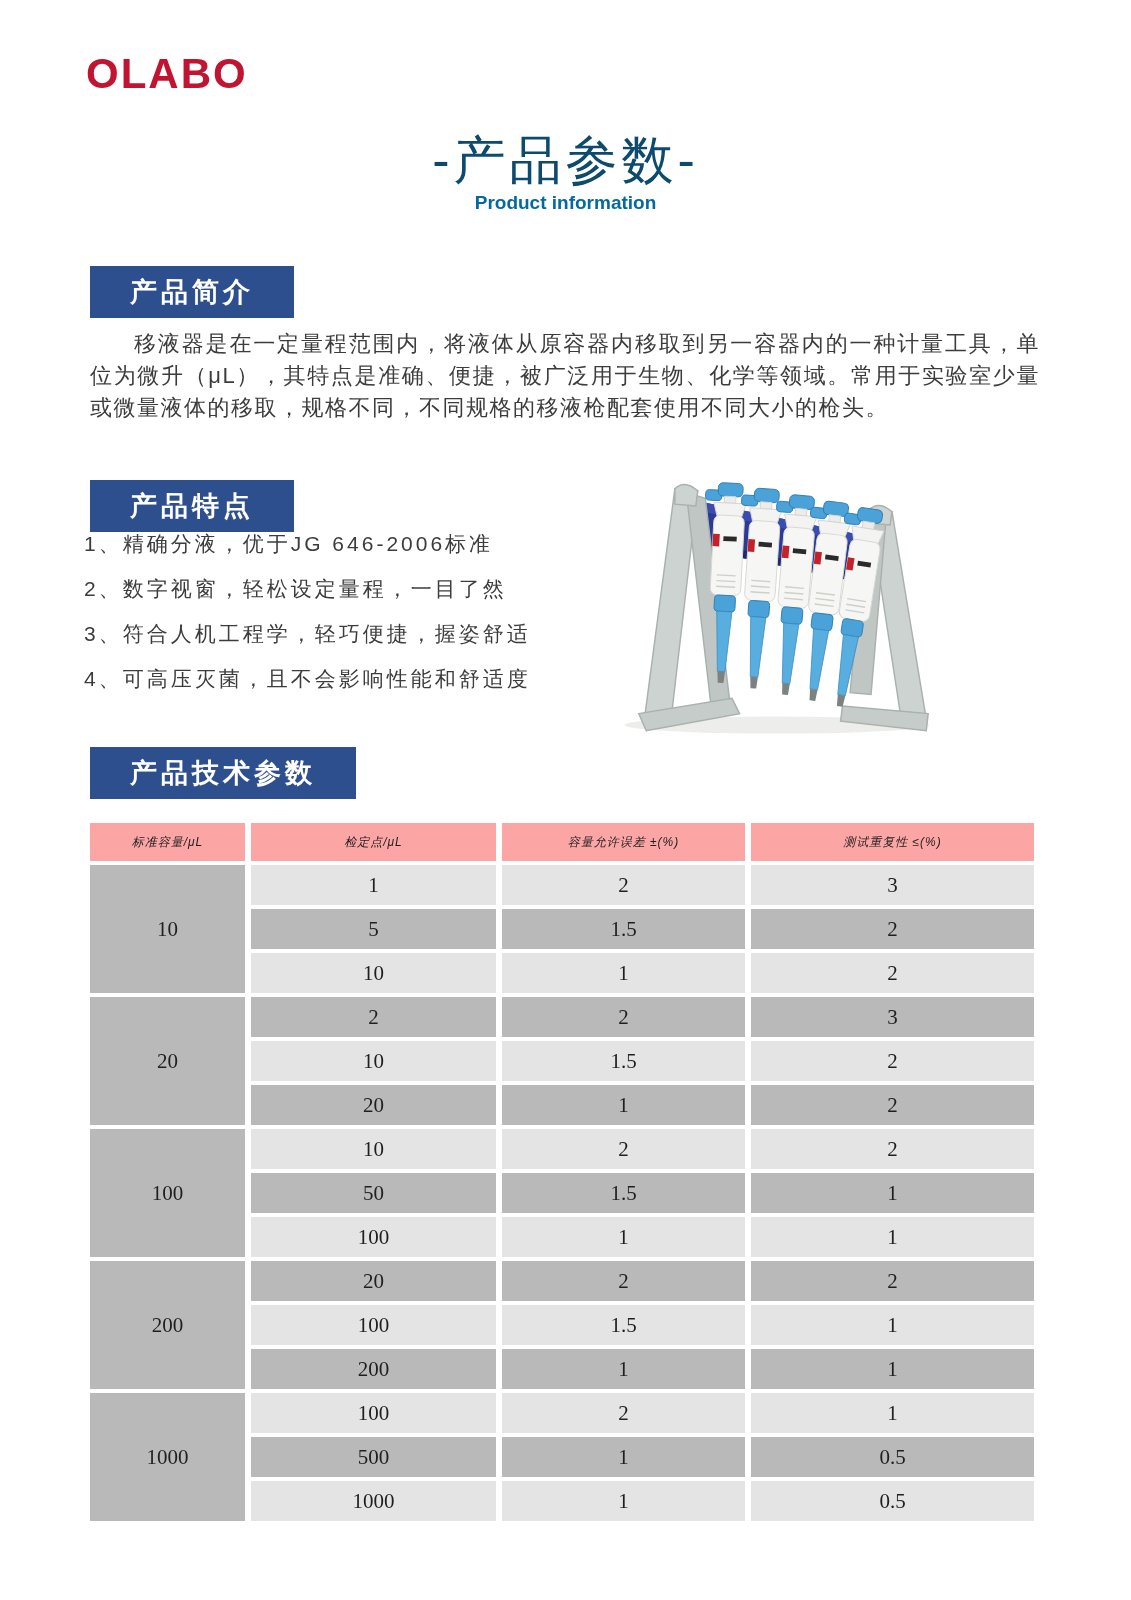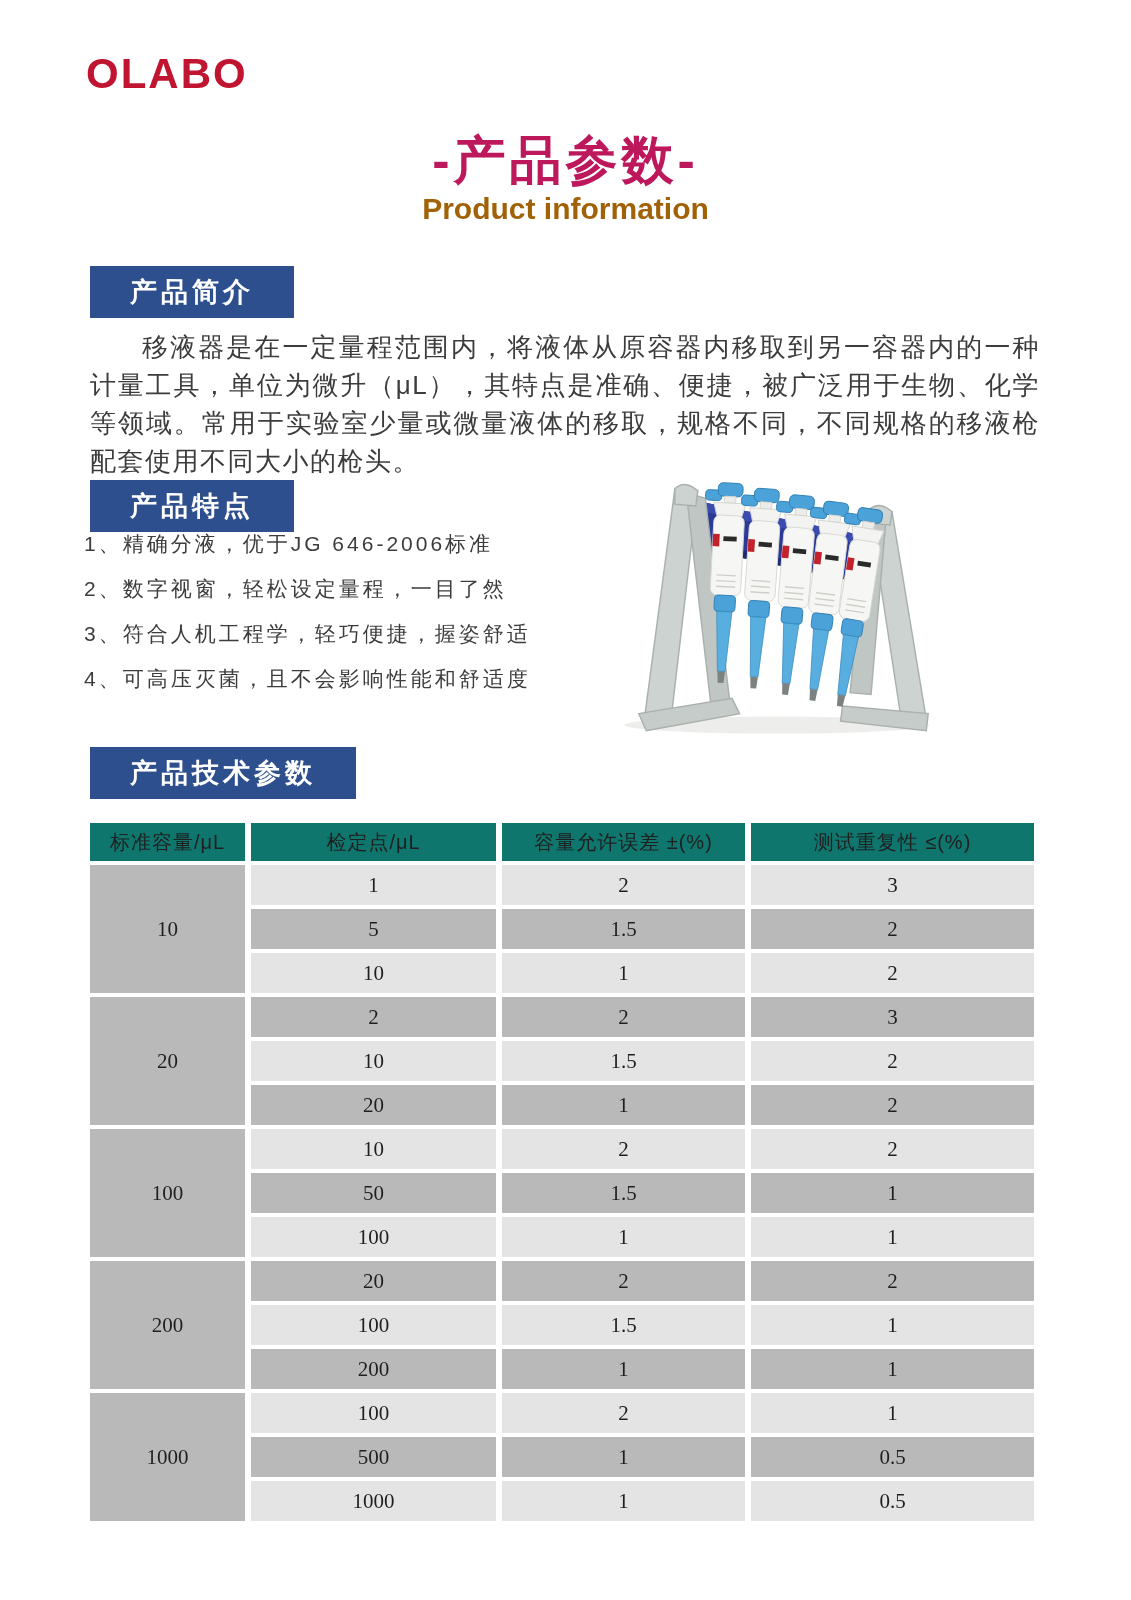"-产品参数-" .title { color: #be185d -> #0c4a6e; font-weight: 700 -> 400 }
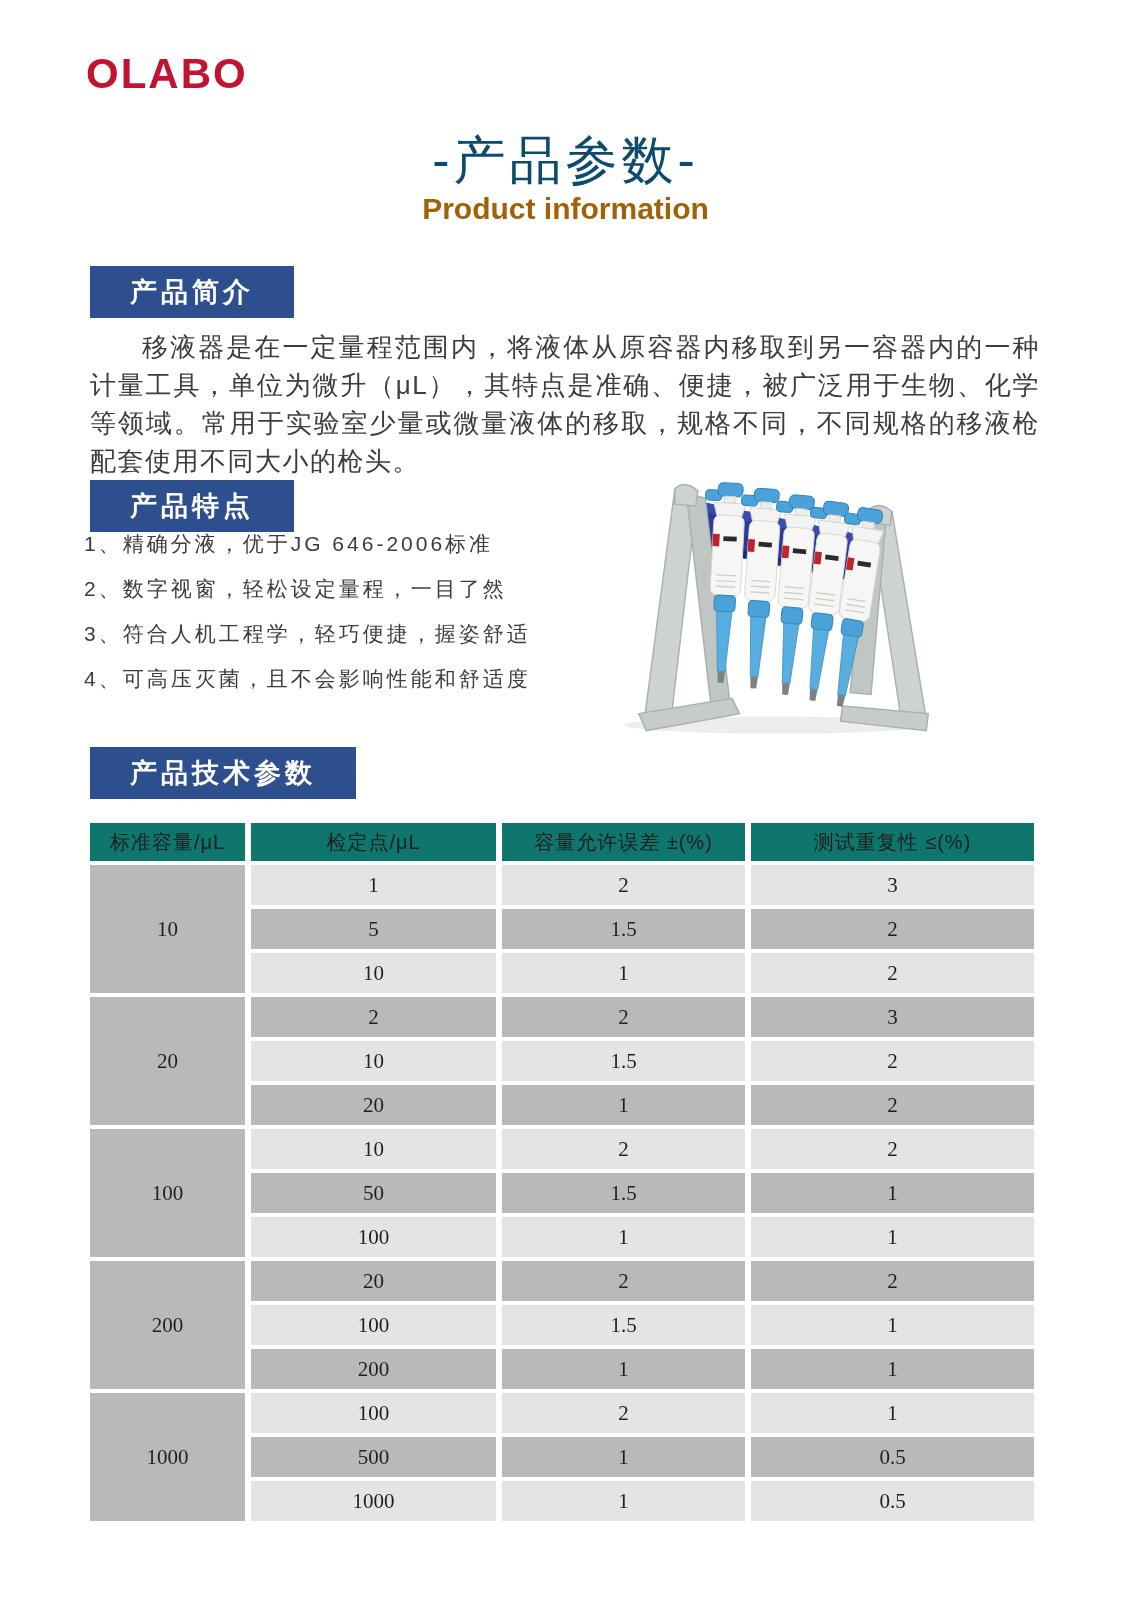"Product information" .subtitle { color: #a16207 -> #0369a1; font-size: 30px -> 19px }
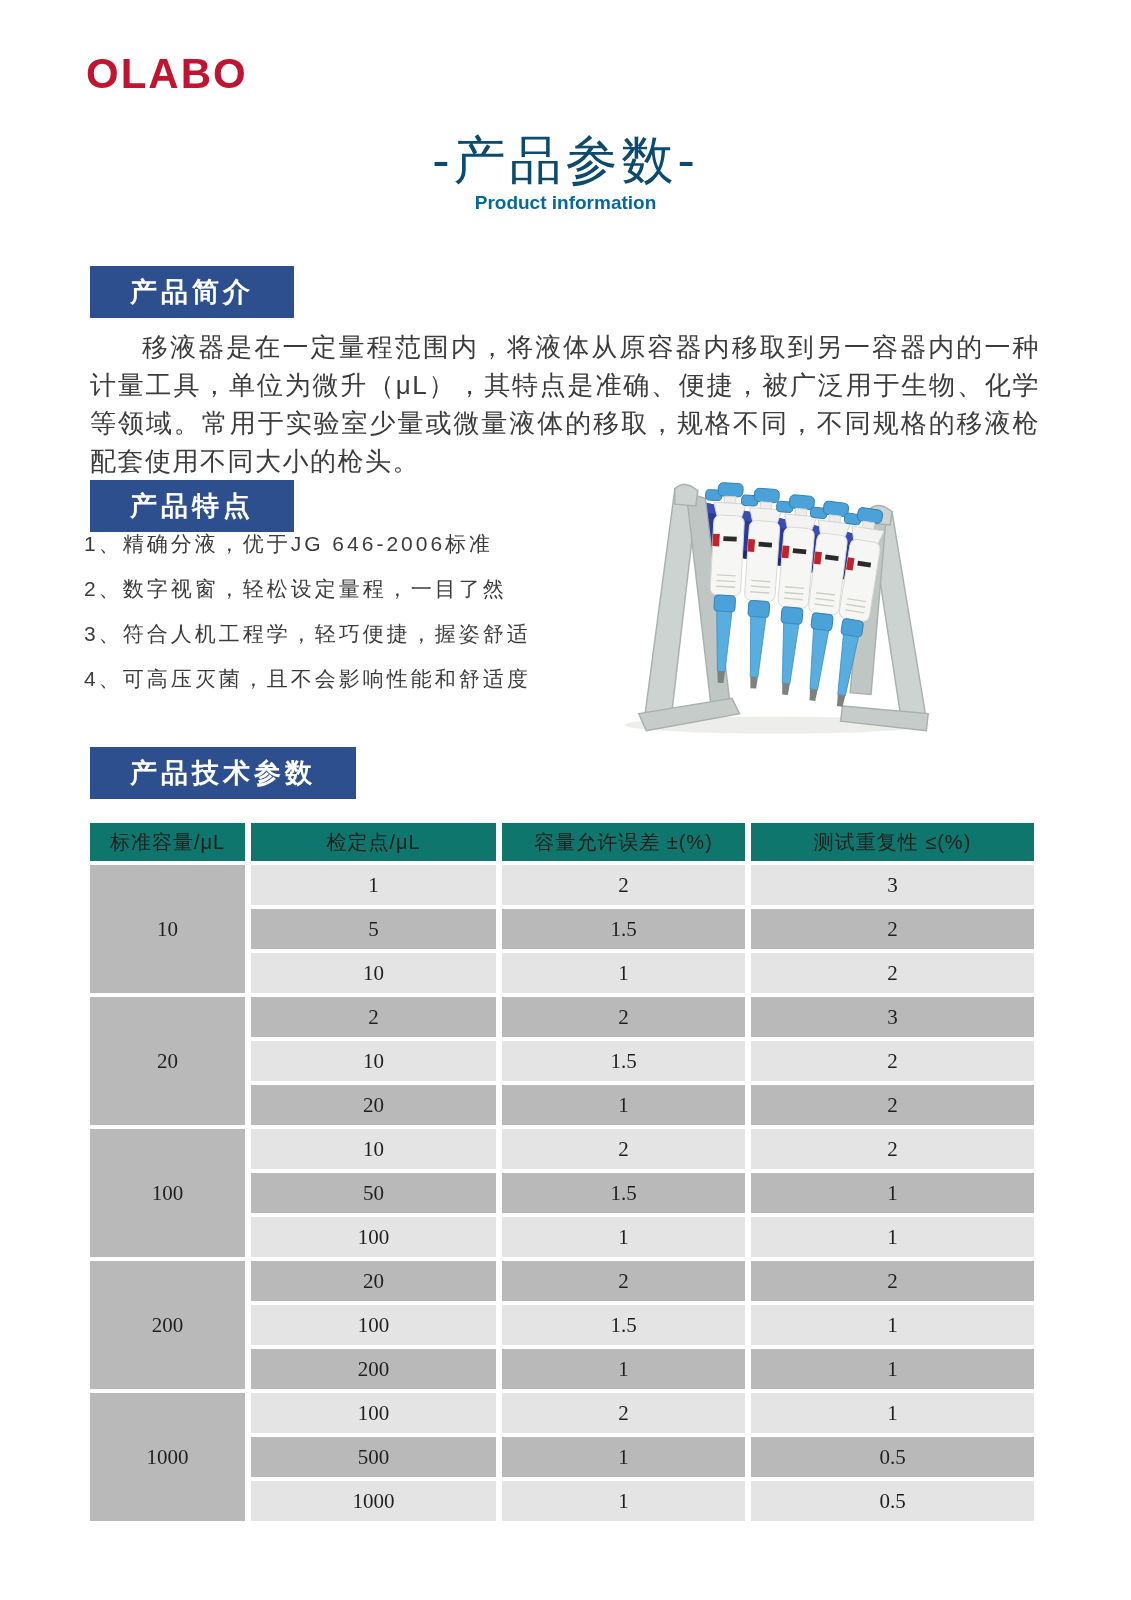"移液器是在一定量程范围内，将液体从原容器内移取到另一容器内的一种计量工具，单位为" .intro { font-size: 26px -> 22px; line-height: 38px -> 32px }
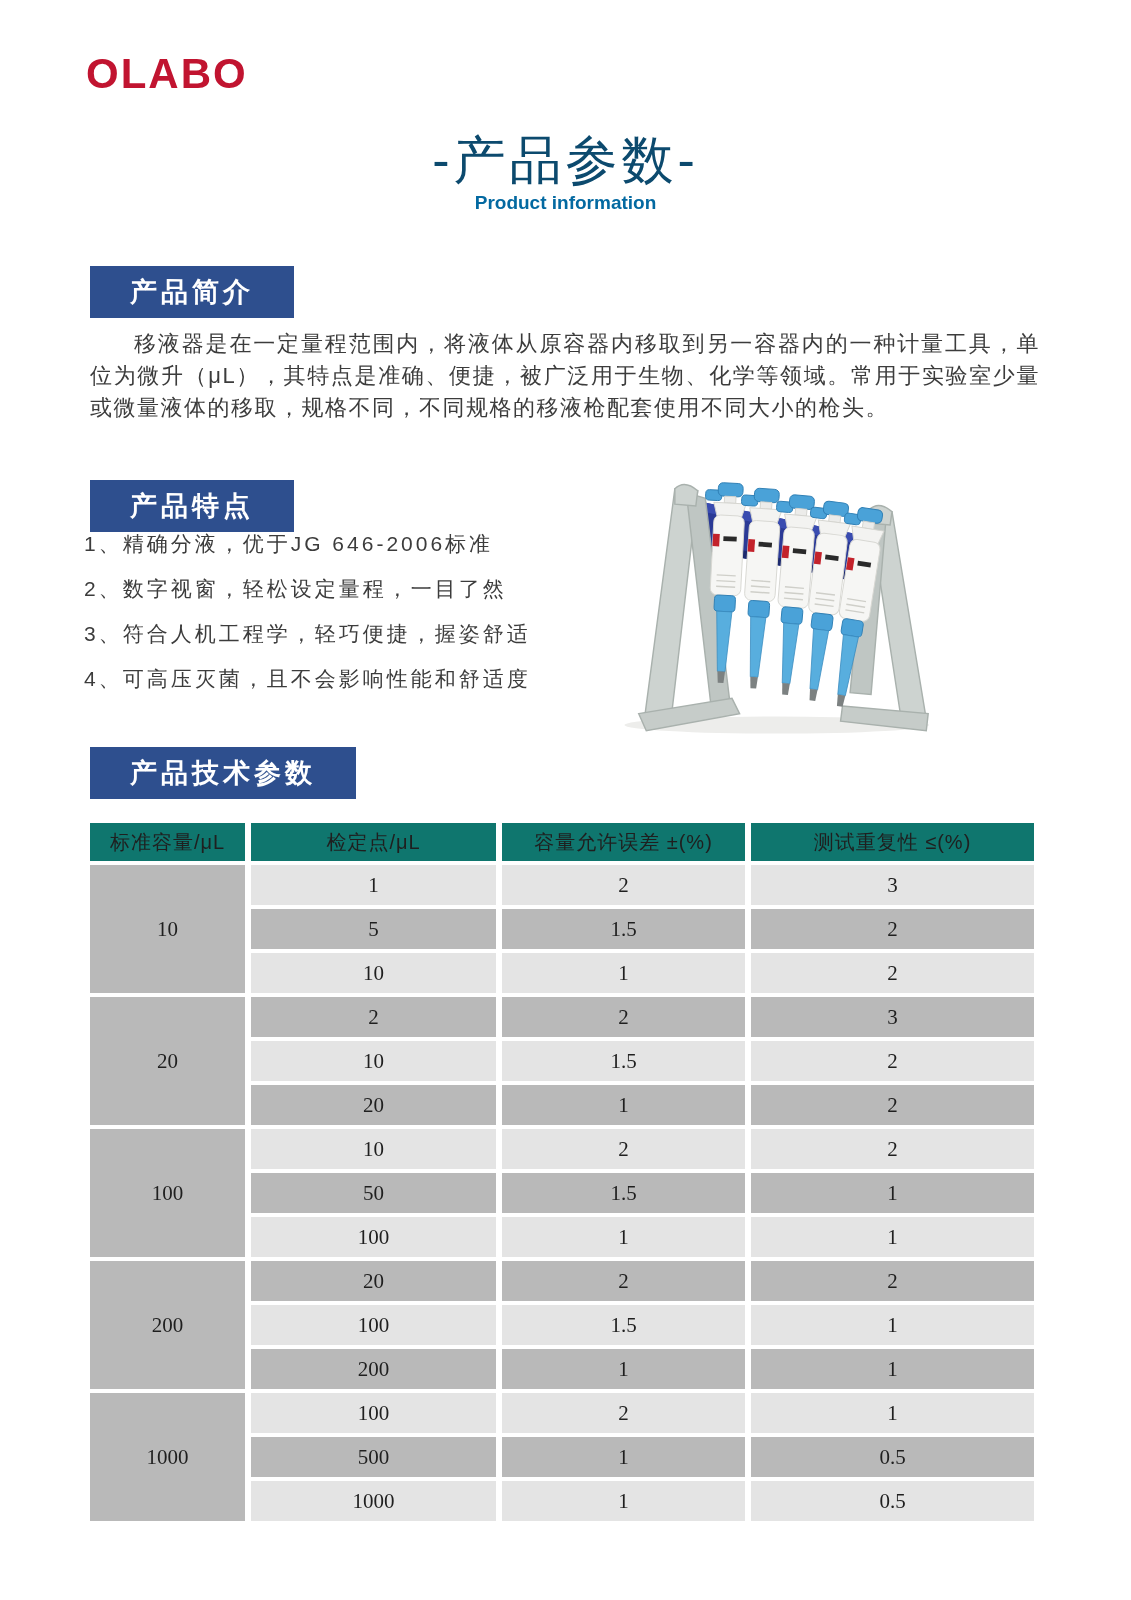"标准容量/μL" .specs th { background: #0f766e -> #fca5a5; font-size: 20px -> 12px; font-style: none -> italic }
